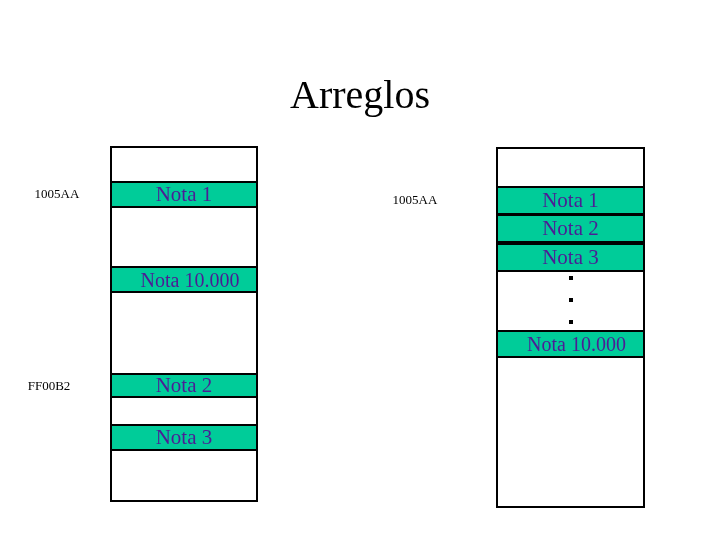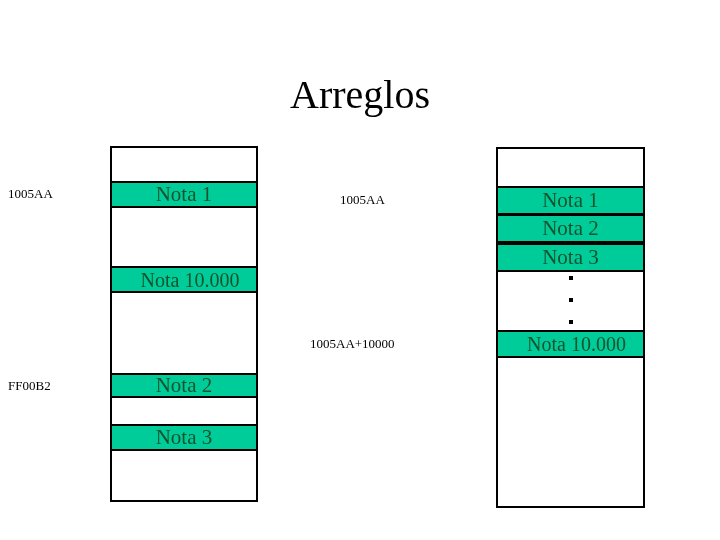"1005AA" .addr-label { text-align: left -> center }
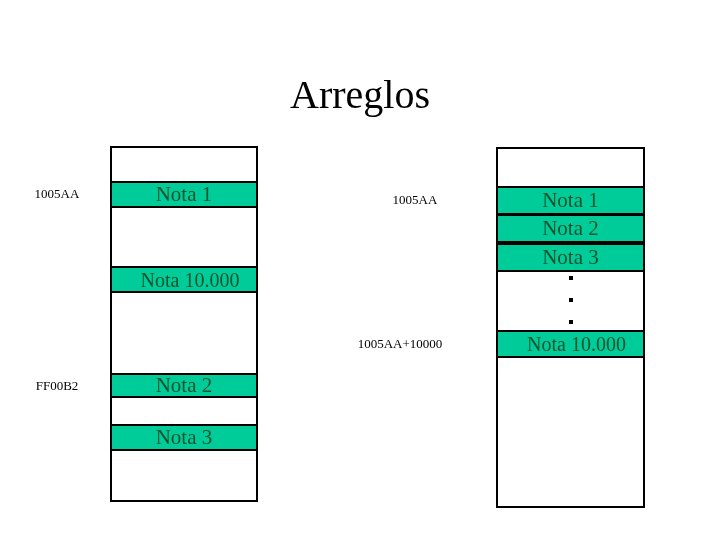"Nota 1" .cell { color: #14532d -> #4c1d95 }
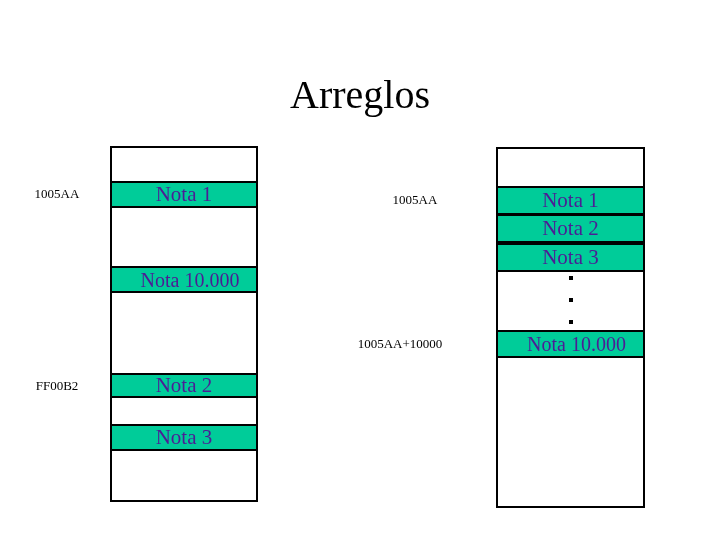"1005AA+10000" div.addr-label { html: <div>1005AA+10000</div> -> none }
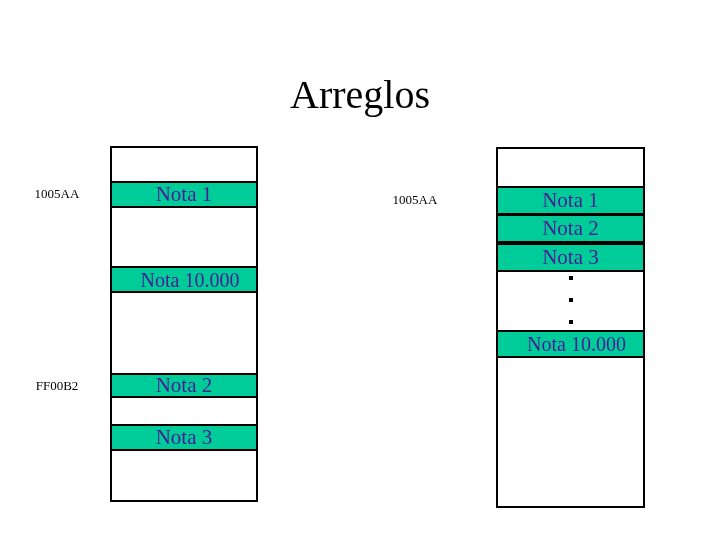"FF00B2" #addr-l-ff00b2 { left: 8px -> 0 }
